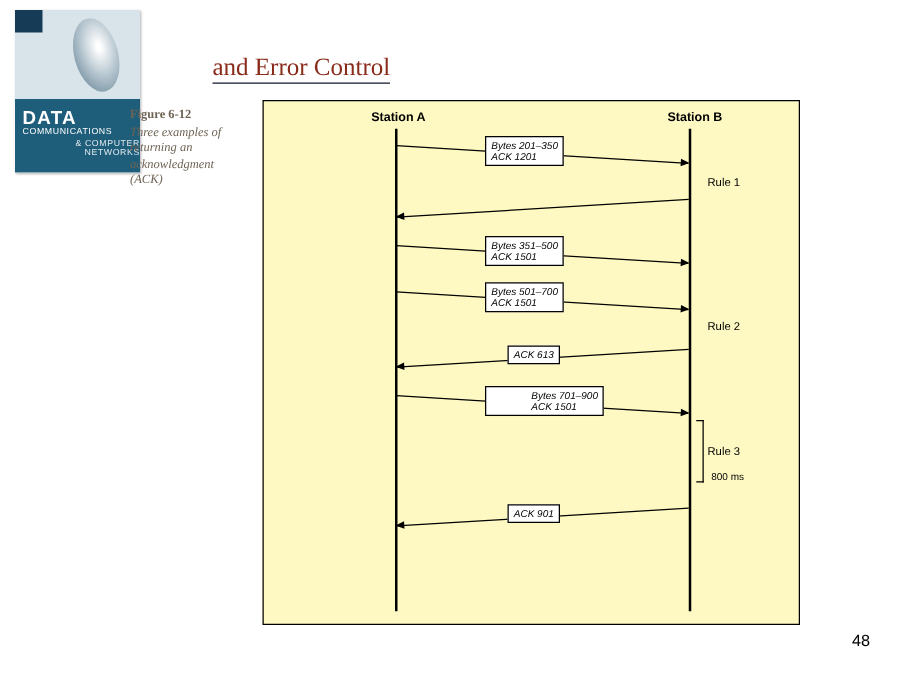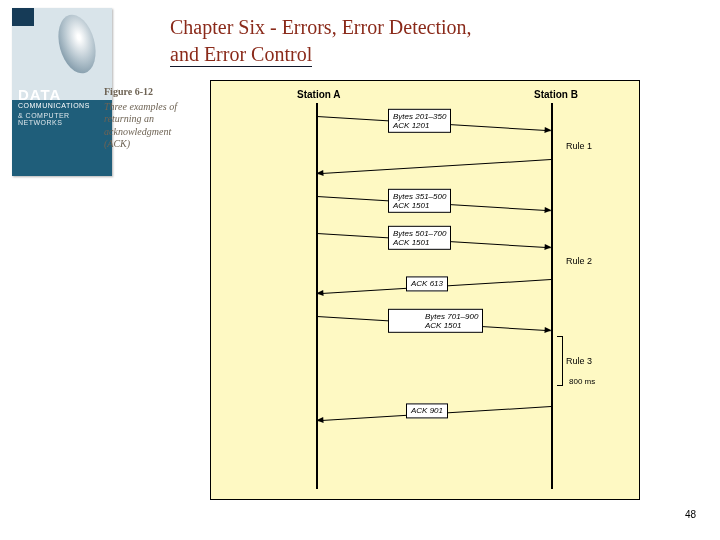"Chapter Six - Errors, Error" span { html: <span>Chapter Six - Errors, Error Detection,</span> -> none }
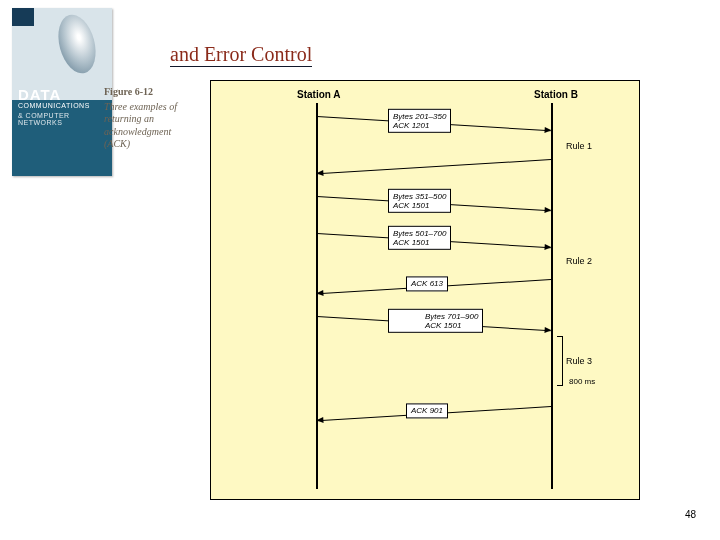"DATA" .book-cover { height: 168px -> 130px; text-align: none -> right }
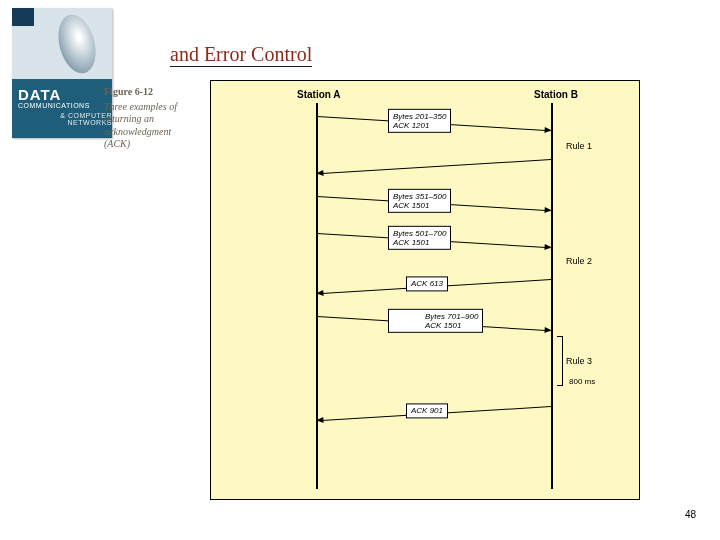"48" .page-number { font-size: 10px -> 13px }
